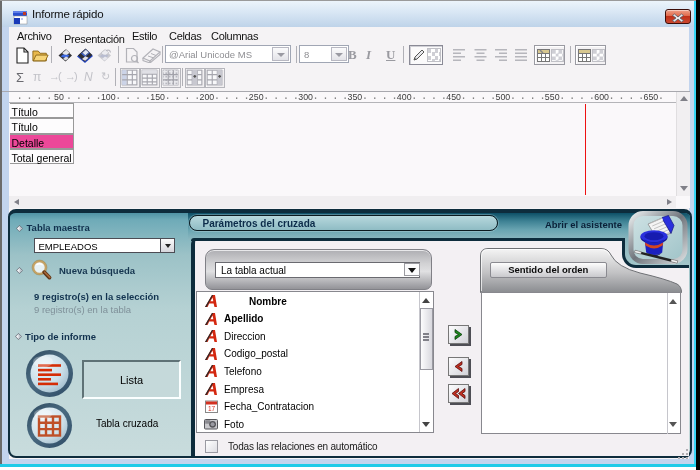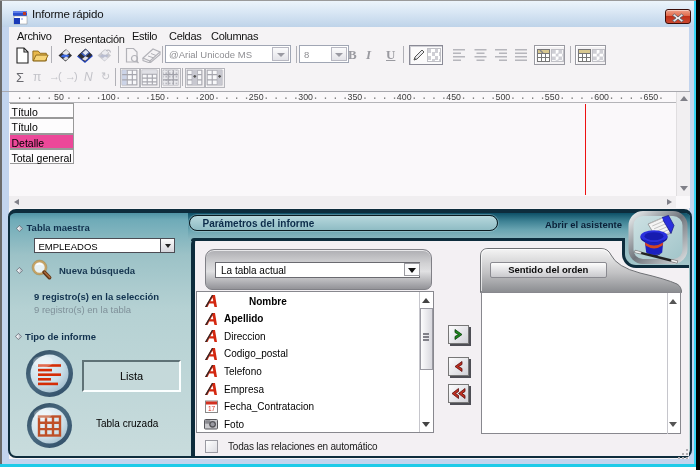"Parámetros del informe" span.abs { text: informe -> cruzada }
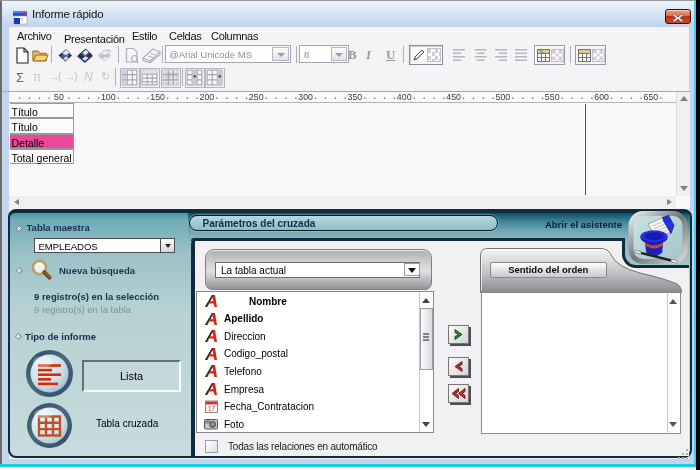"Lista" div.abs { height: 32px -> 39px }
